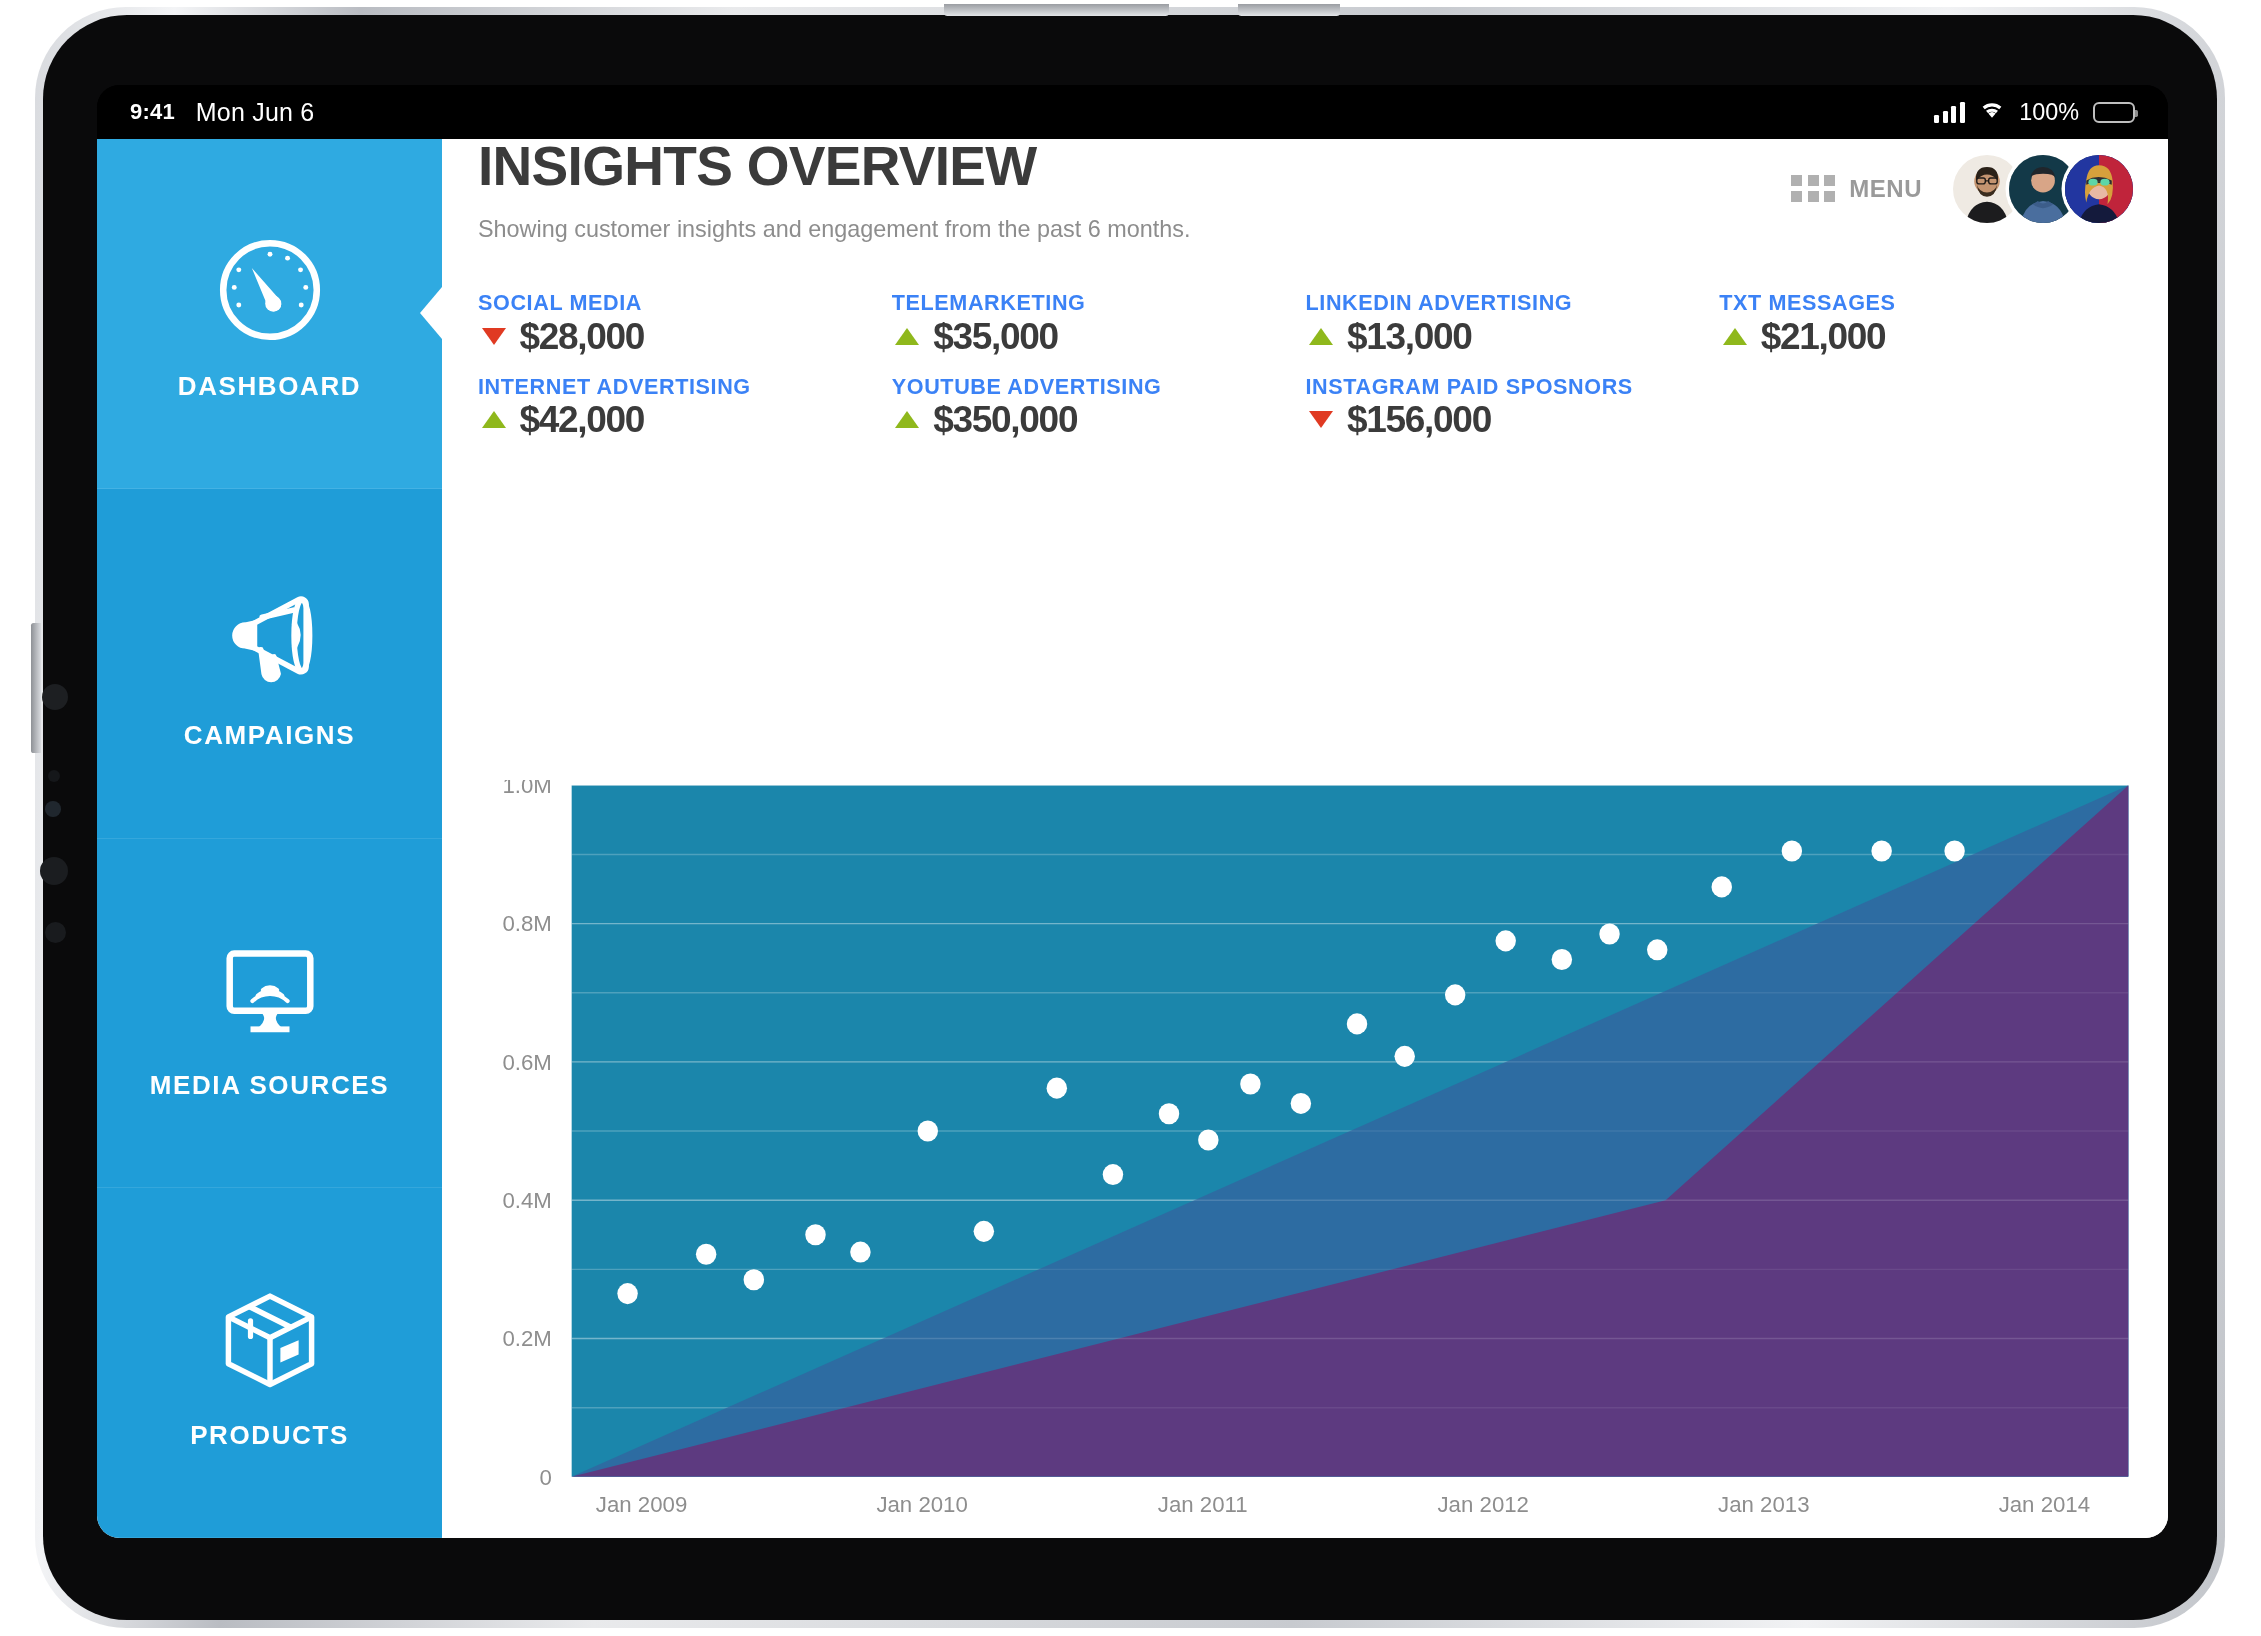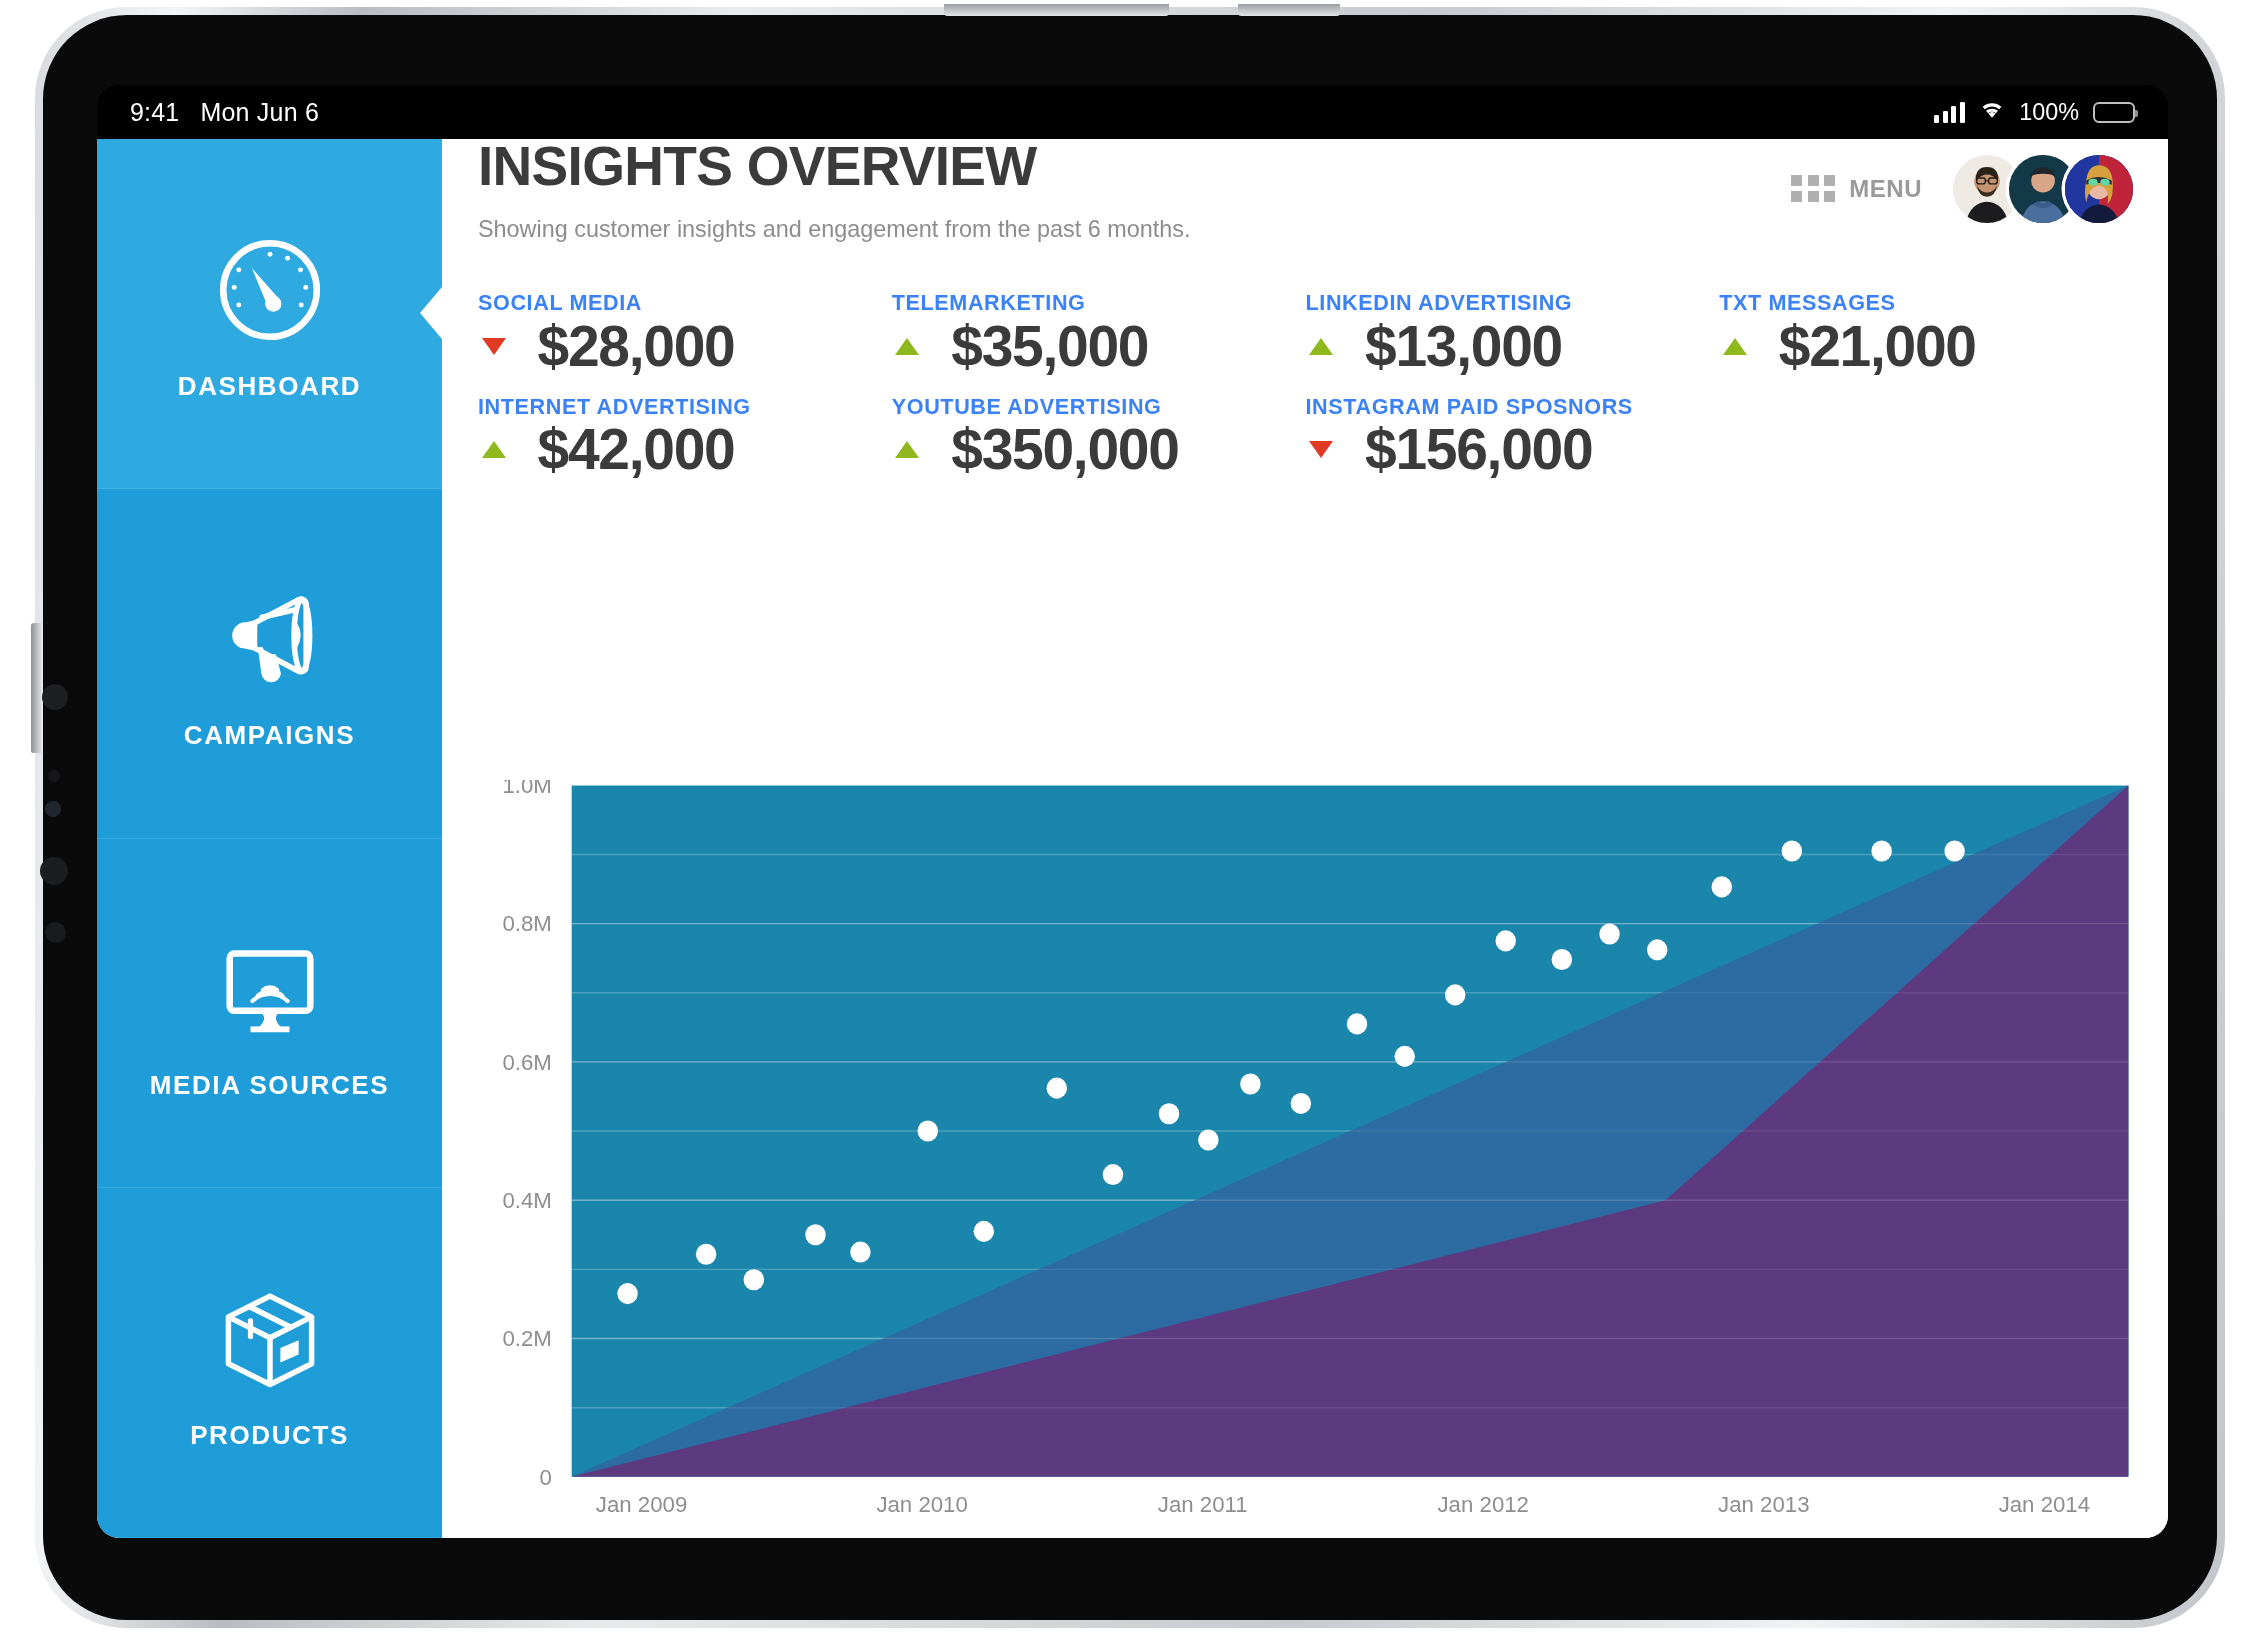"9:41" #status-time { font-size: 25px -> 22px; font-weight: 400 -> 700 }
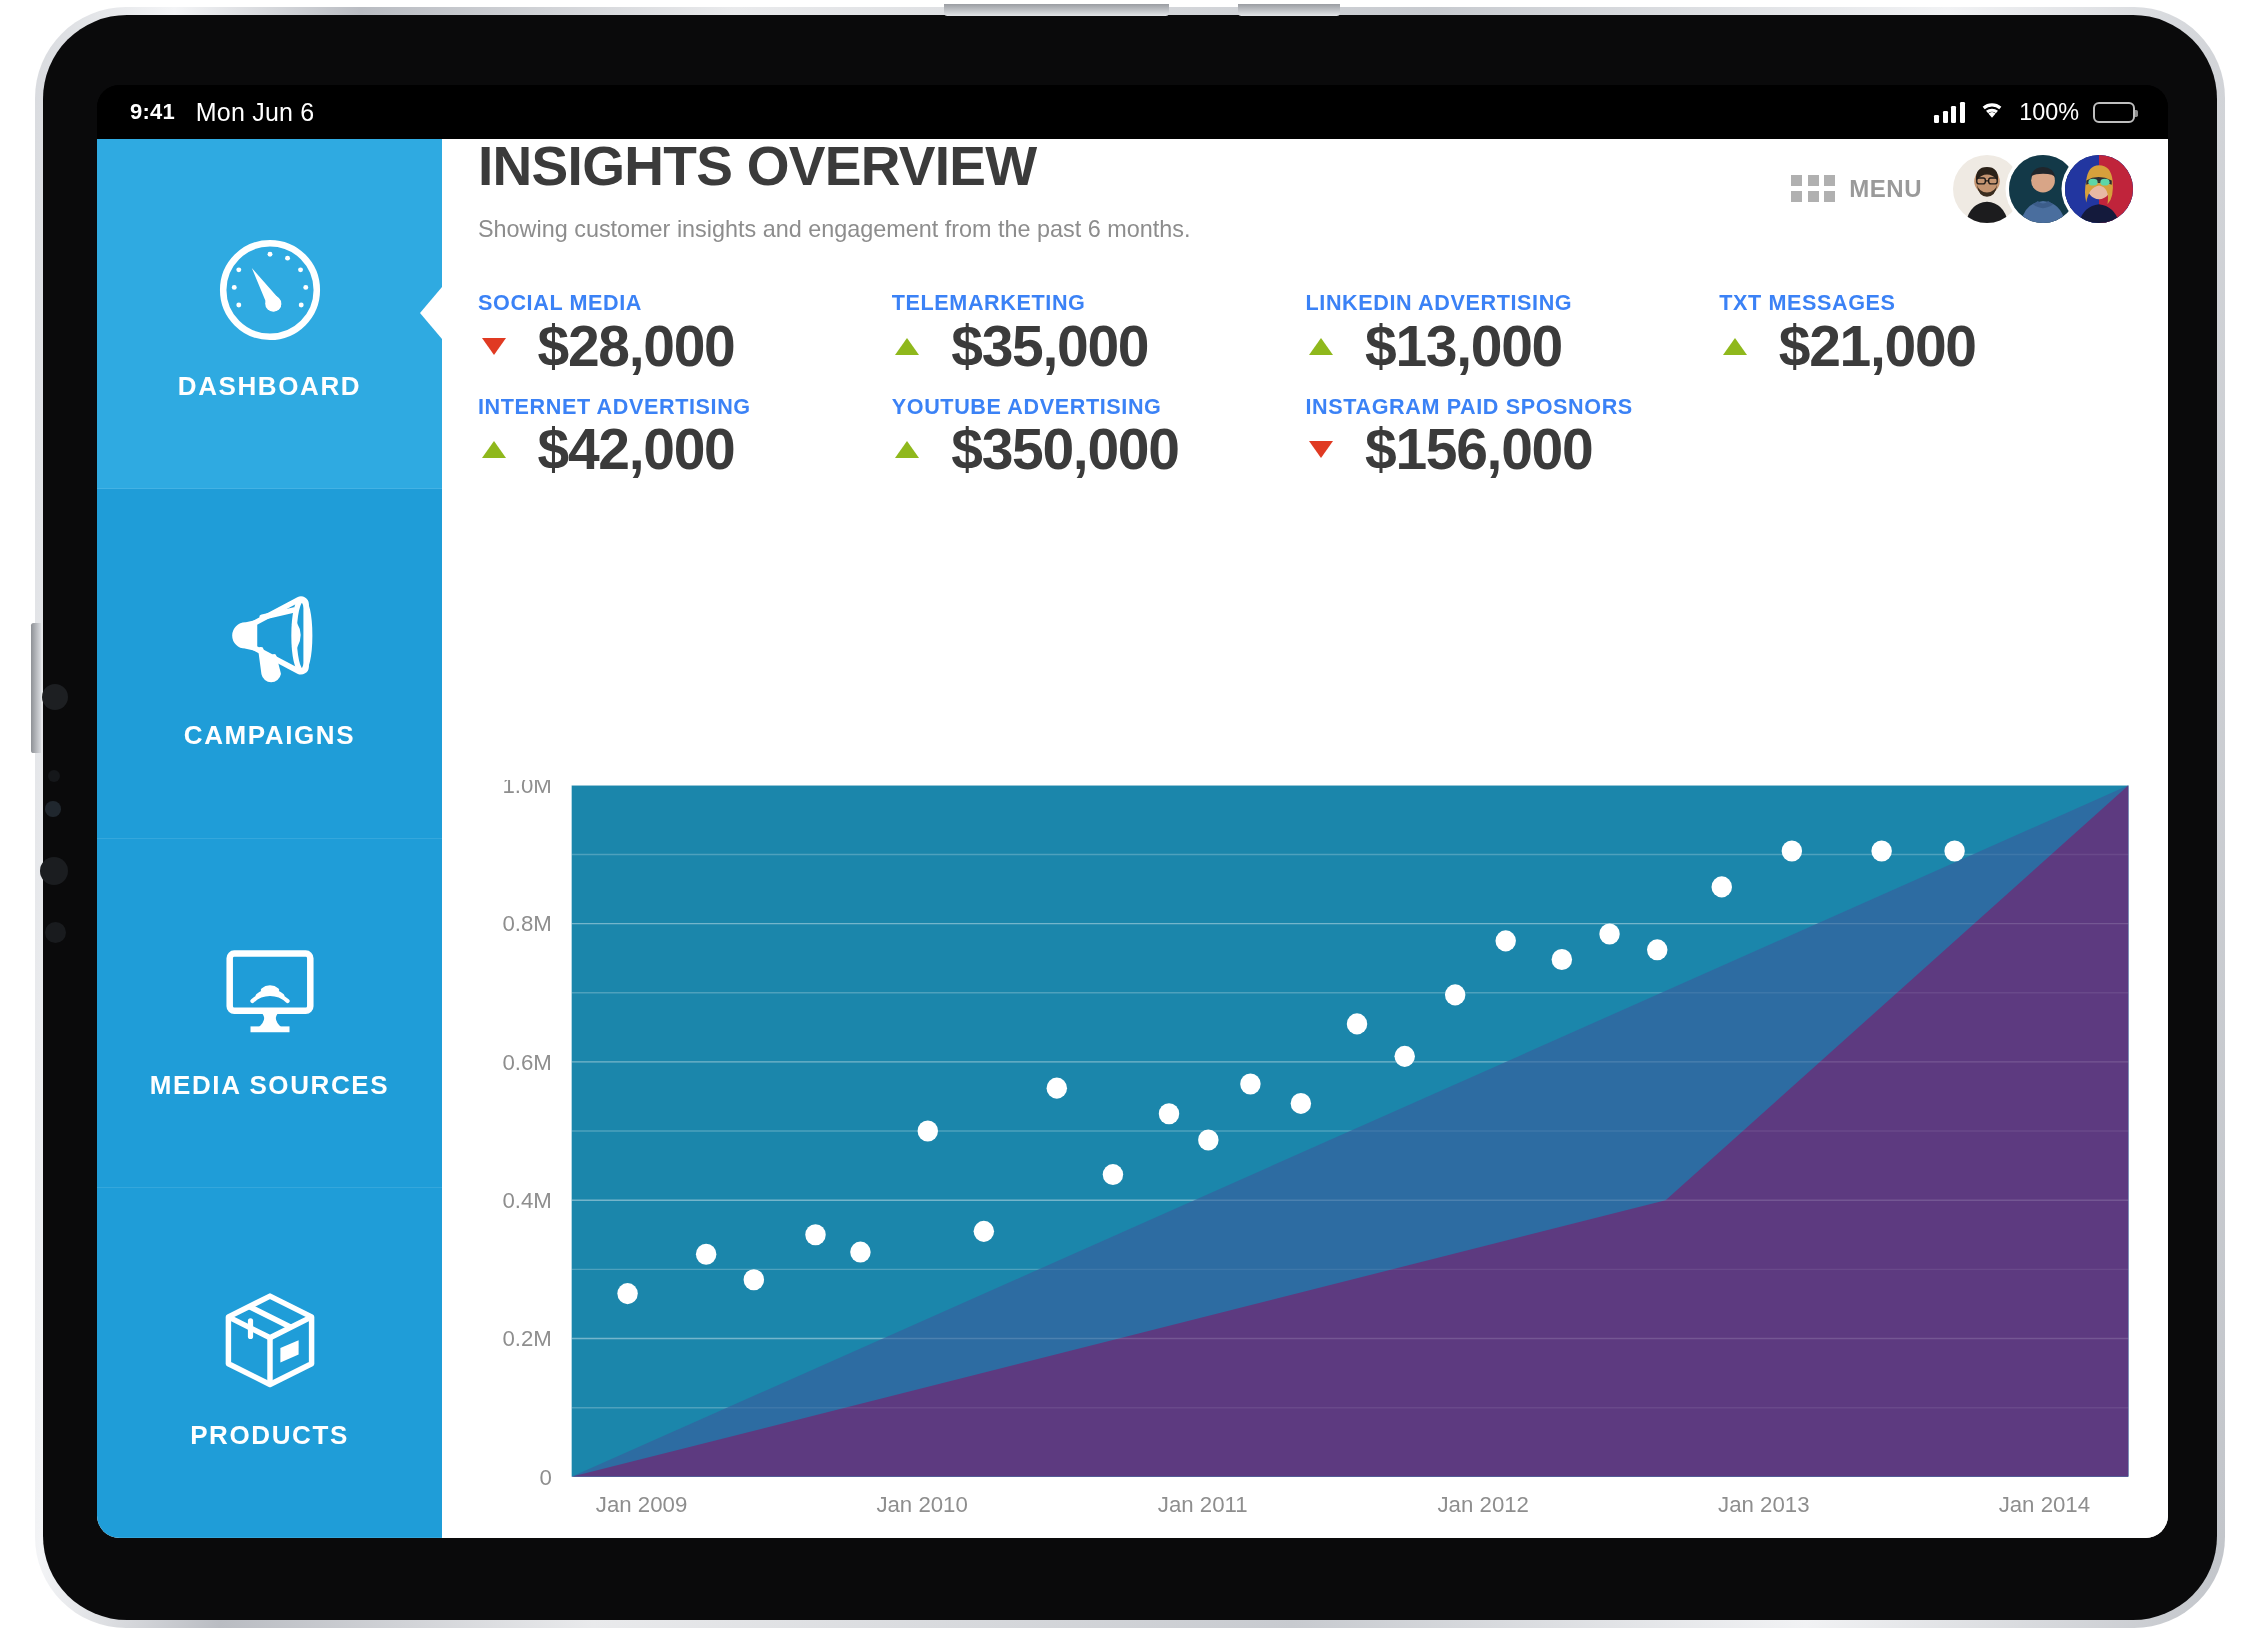"$28,000" .kpi-value { font-size: 57px -> 37px; margin-left: 18px -> none }
